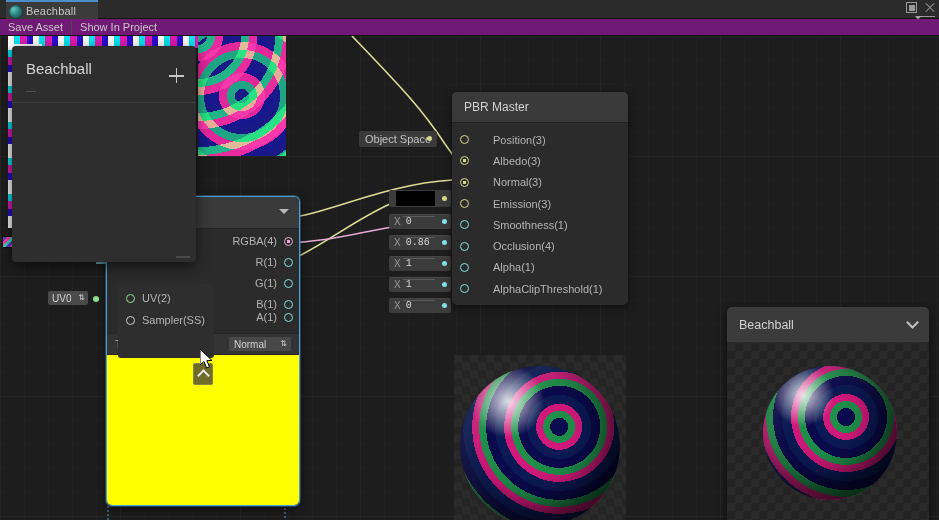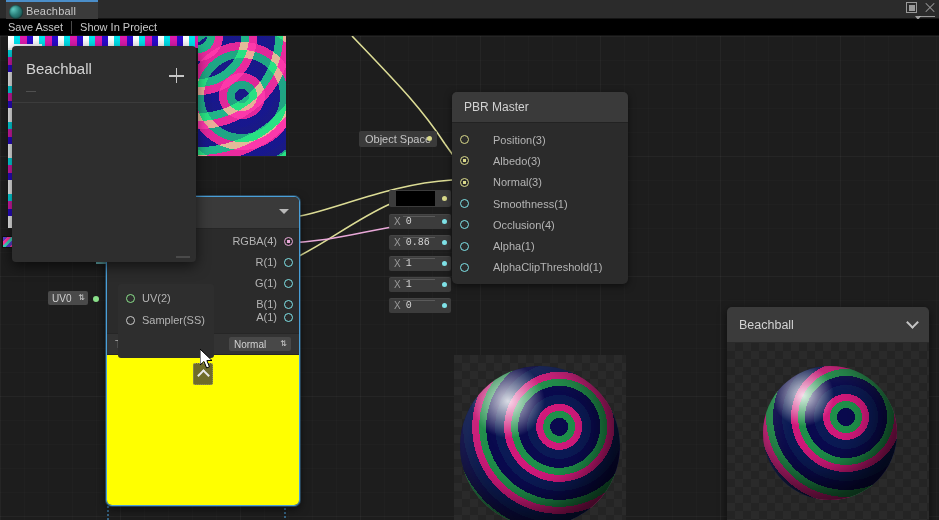"Save Asset" .toolbar { background: #000000 -> #701a75 }
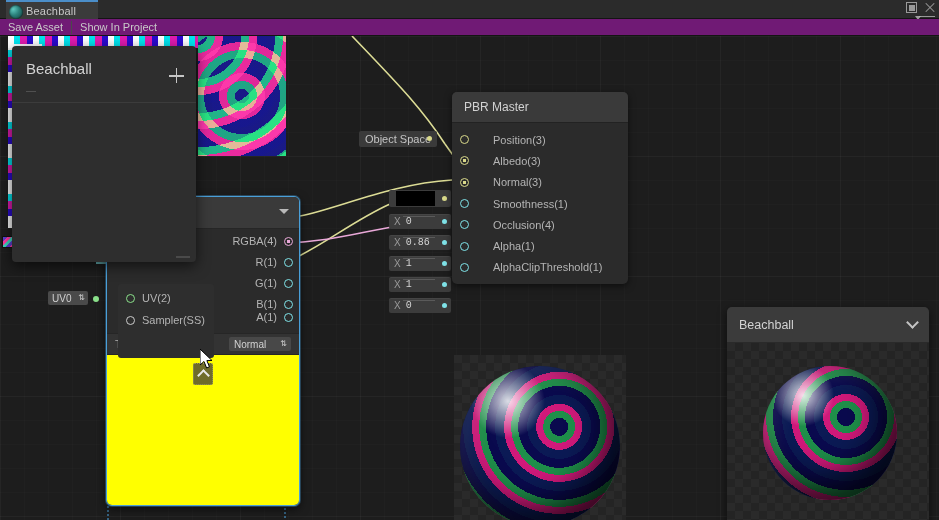"Emission(3)" div.port-row { html: none -> <div> <span></span> <span>Emission(3)</span> </div> }
